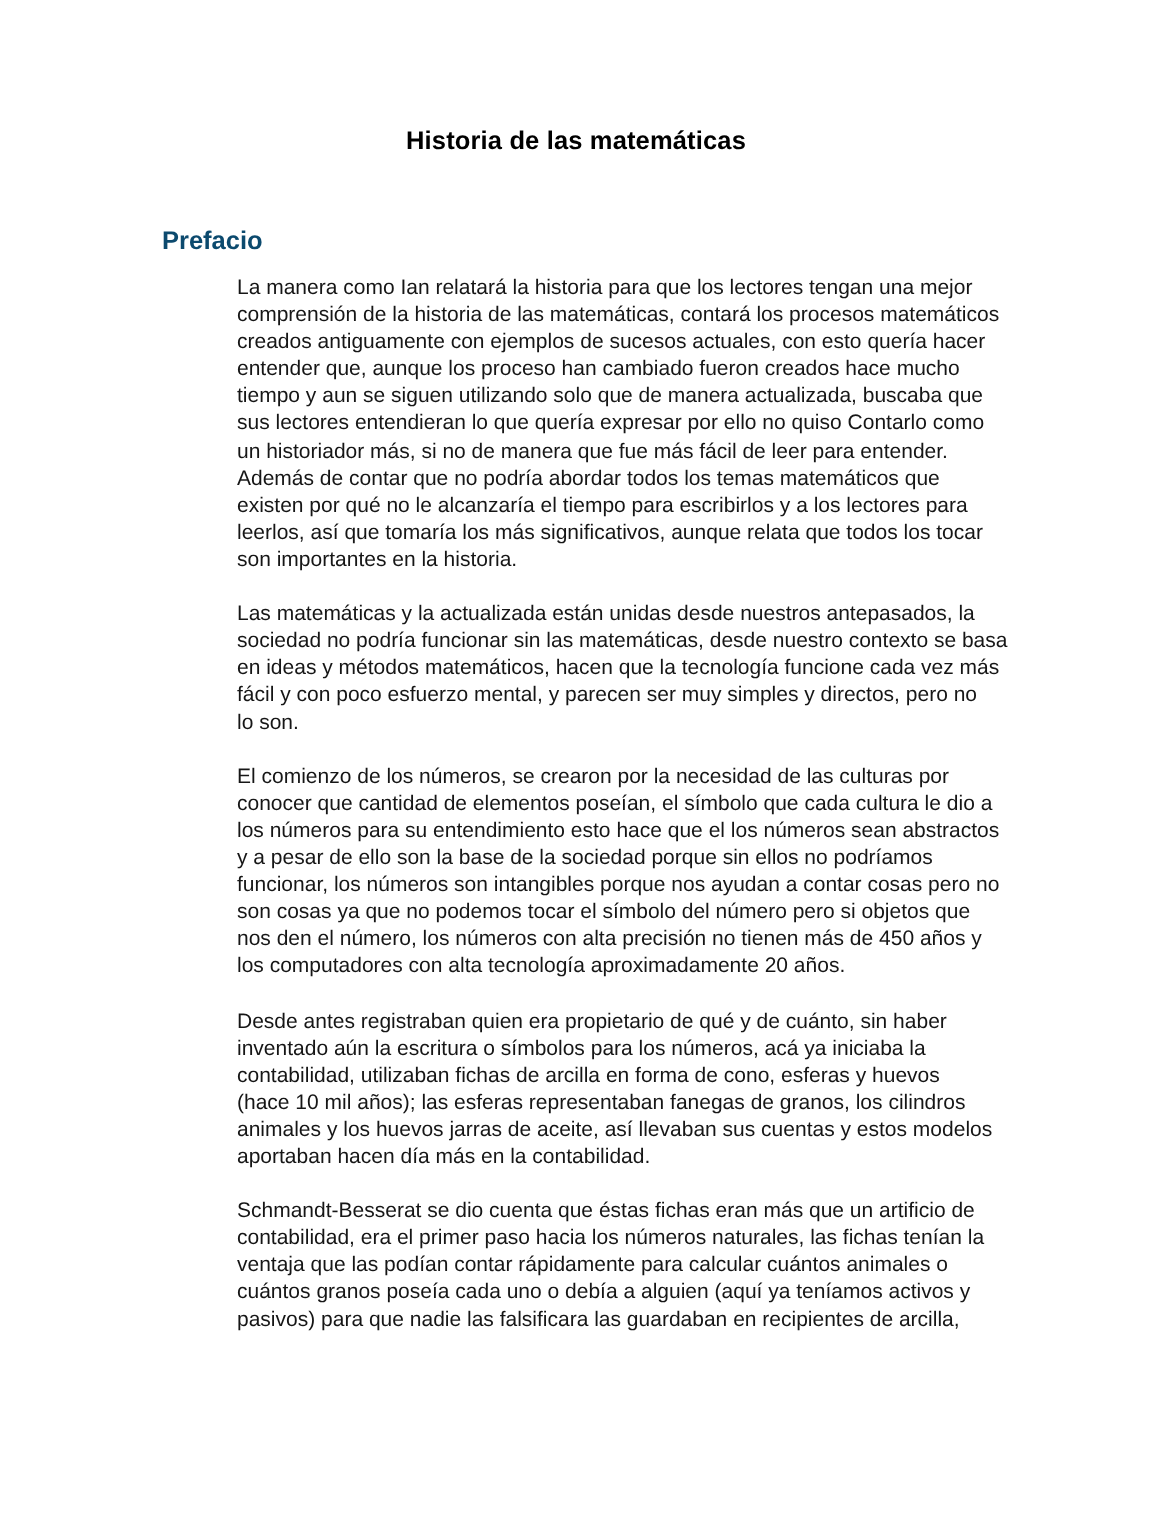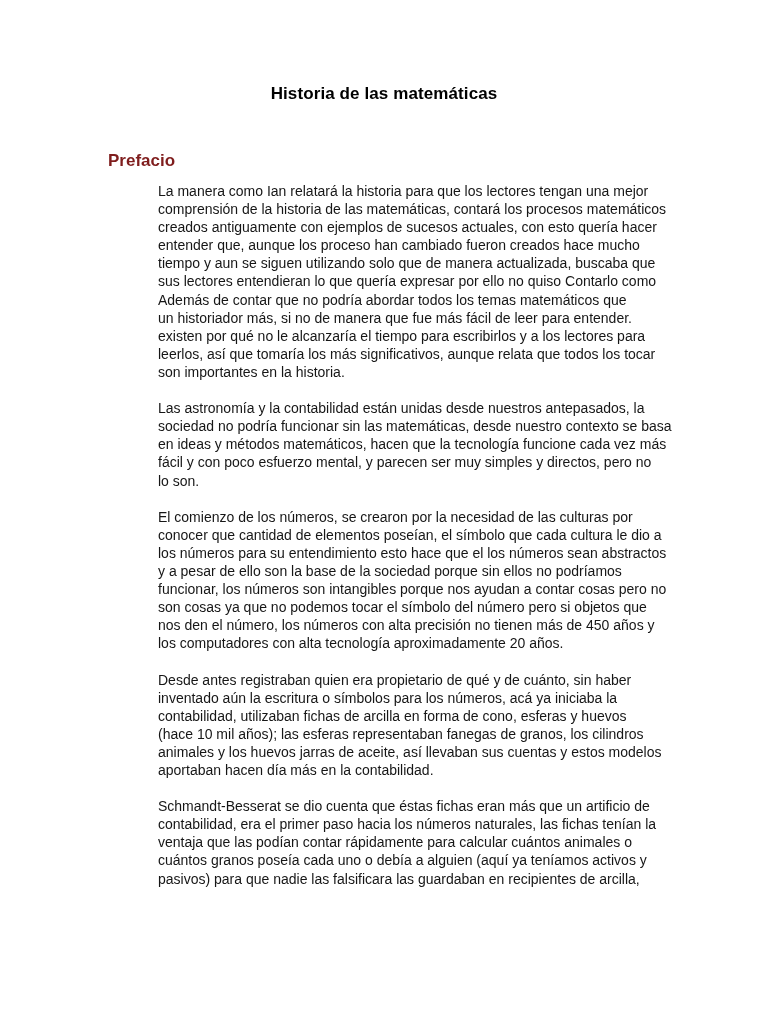"Prefacio" .section-heading { color: #7f1d1d -> #0c4a6e }
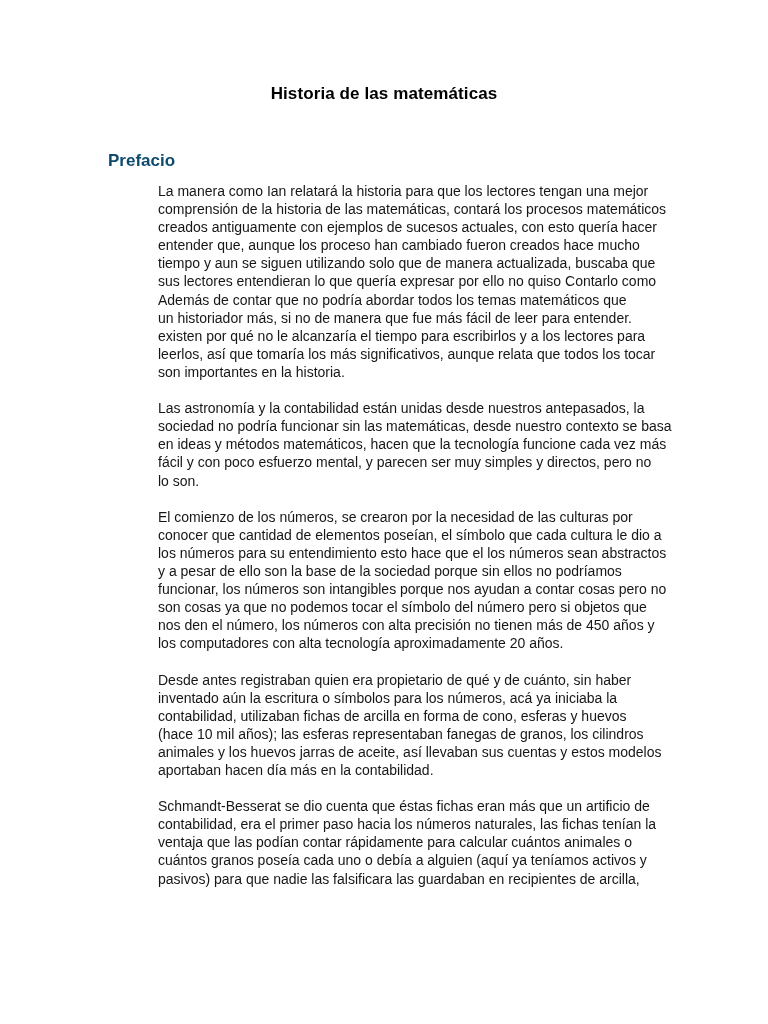"Además de contar que no" span.line { order: before "un historiador más, si no" -> after "un historiador más, si no" }
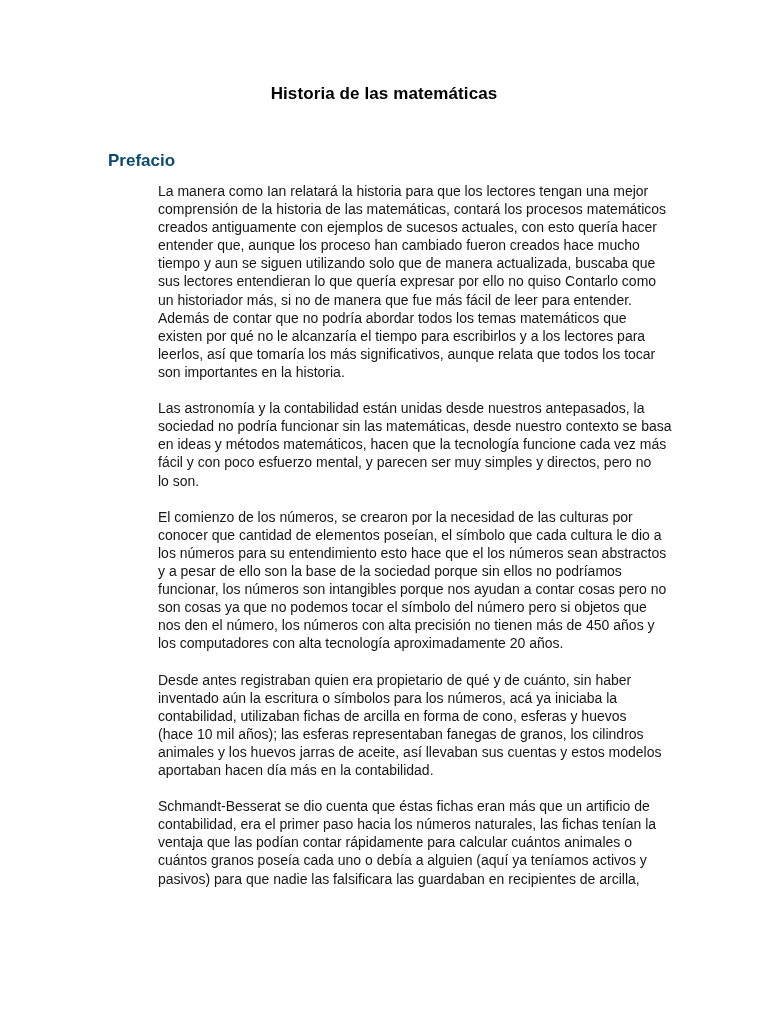"Las astronomía y la contabilidad" span.line { text: astronomía y la contabilidad -> matemáticas y la actualizada }
